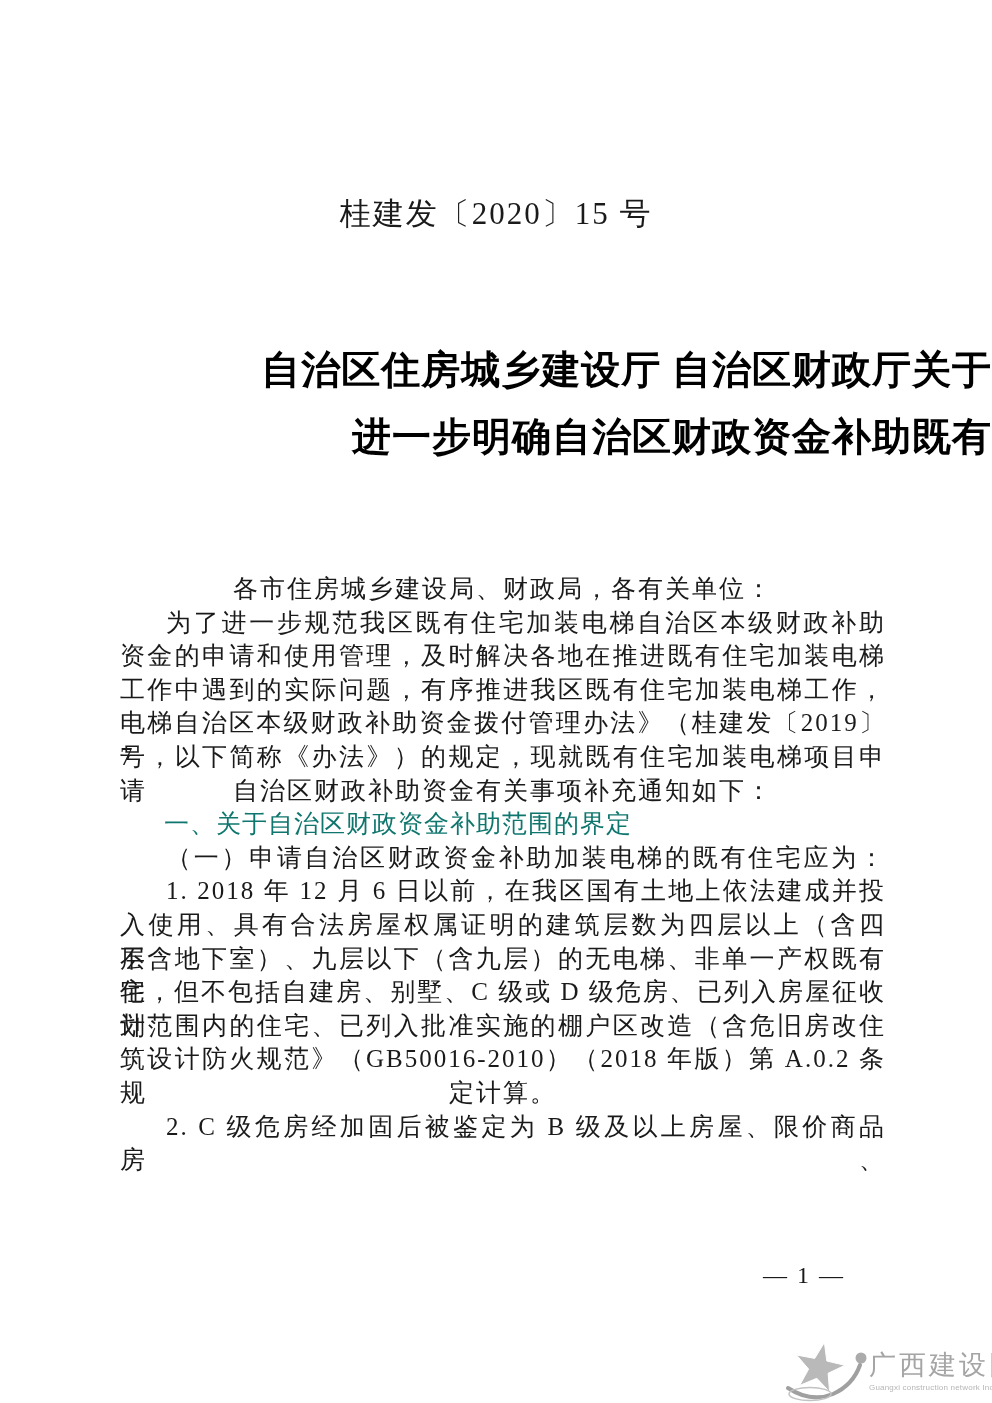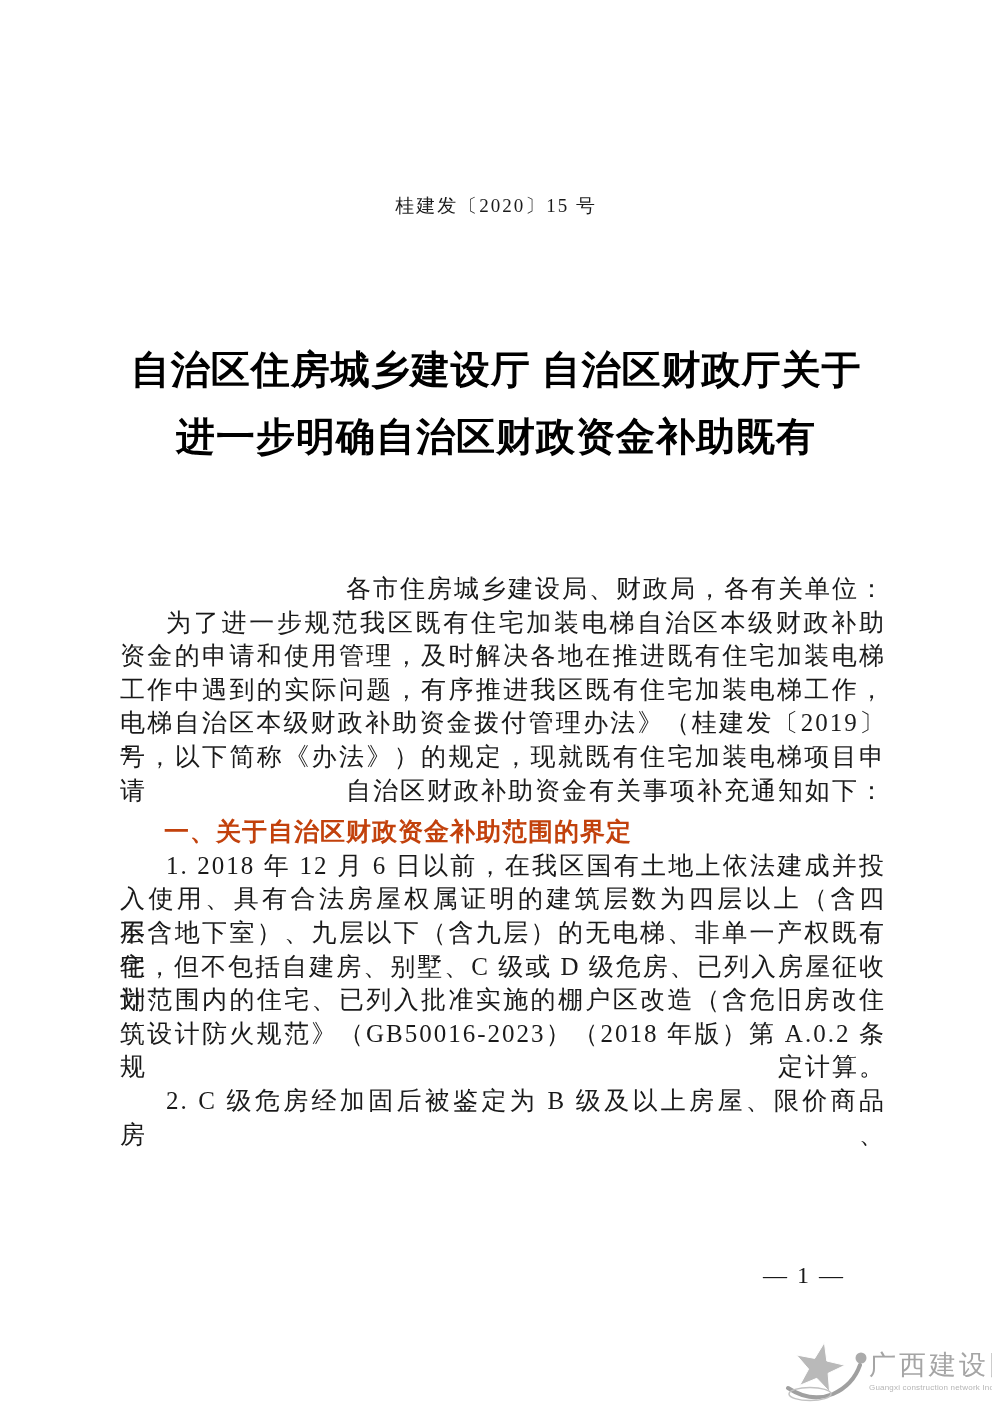"桂建发〔2020〕15 号" .doc-number { font-size: 19px -> 31px }
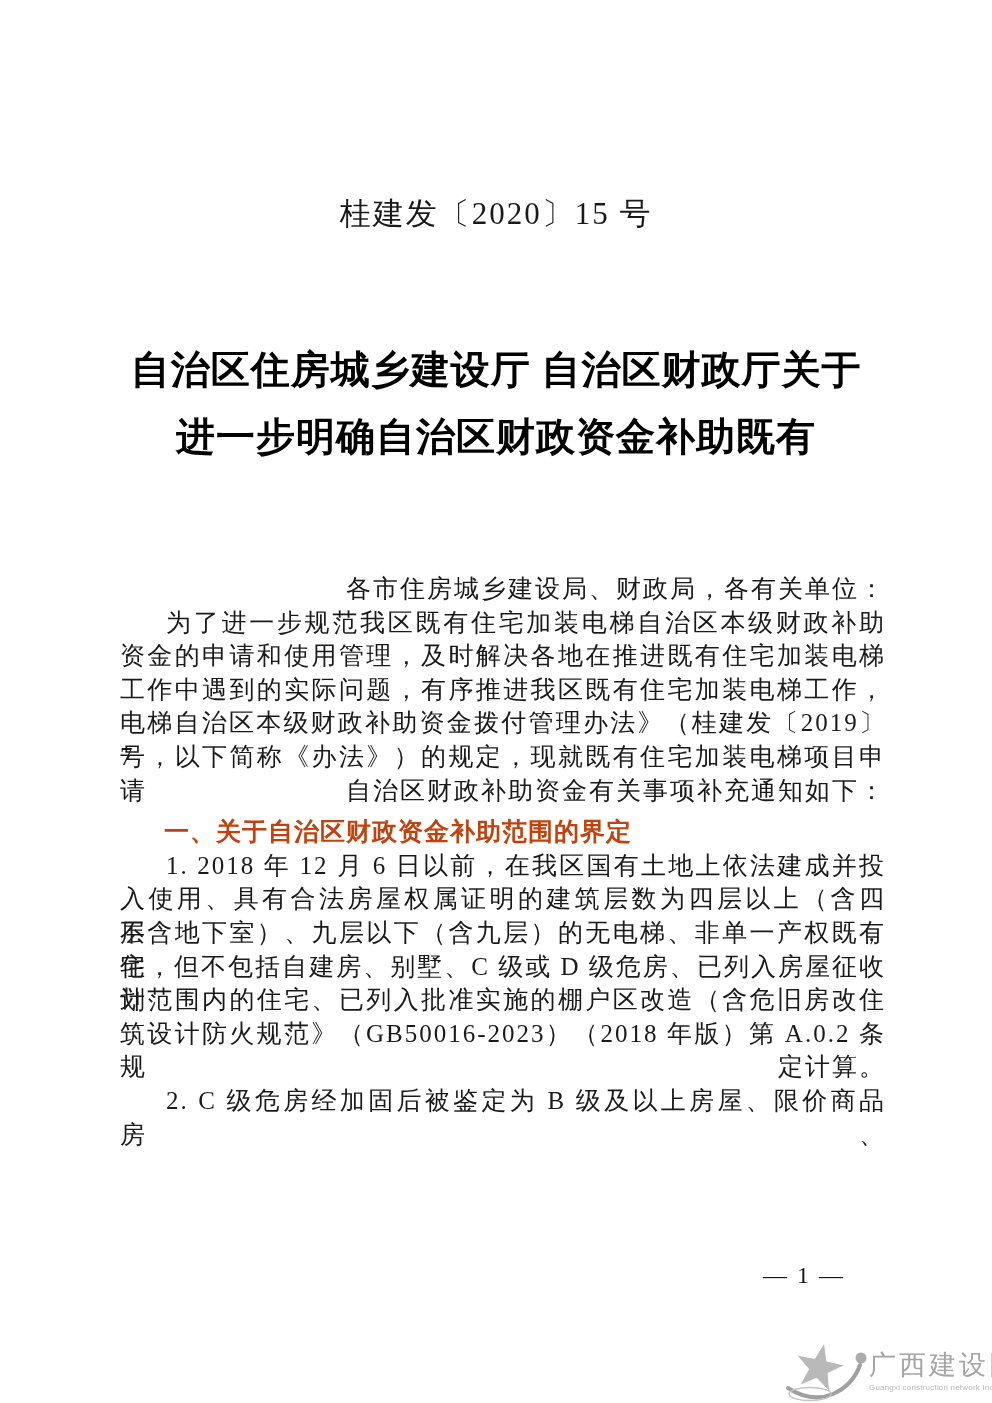"自治区住房城乡建设厅 自治区财政厅关于" .title-block { text-align: center -> right }
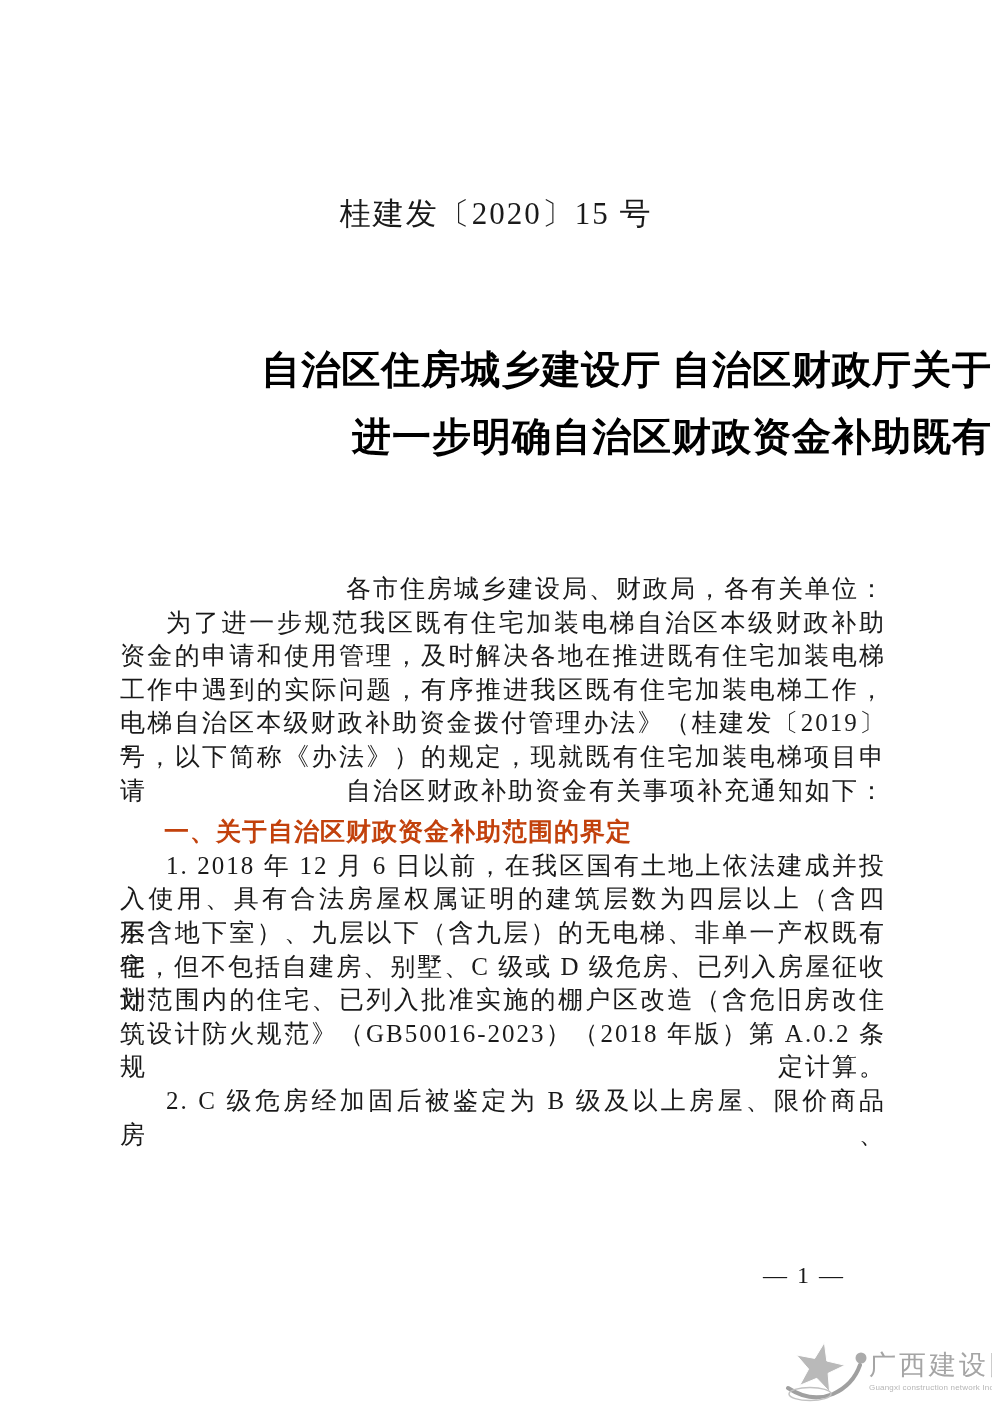"各市住房城乡建设局、财政局，各有关单位：" .line.plain { text-align: right -> center }
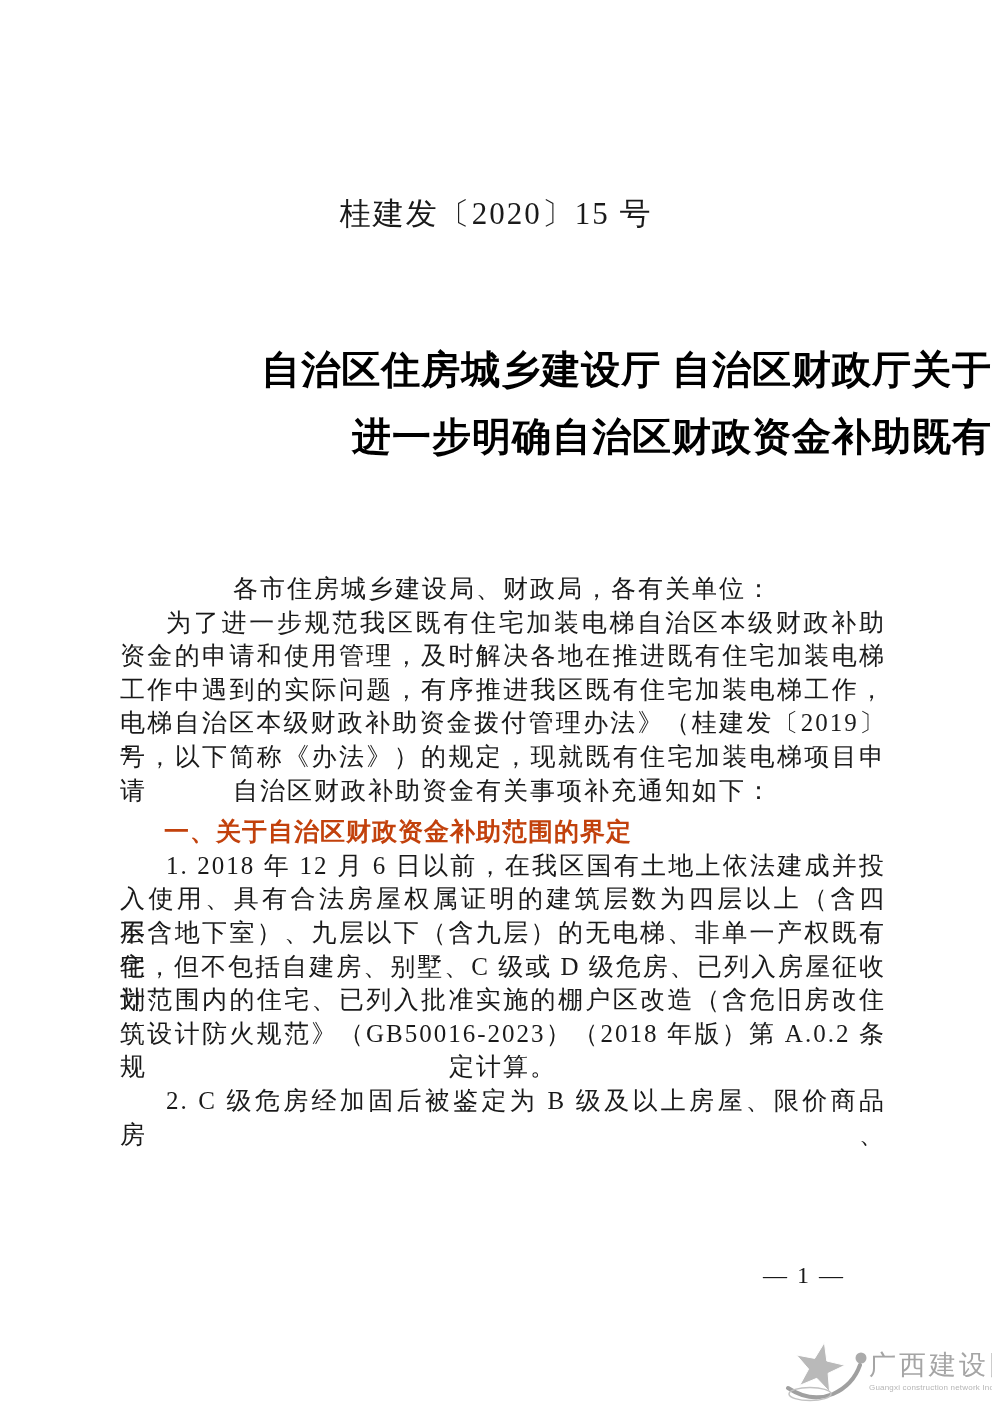"一、关于自治区财政资金补助范围的界定" .line.heading { color: #c2410c -> #0f766e; font-weight: 700 -> 400; margin-top: 8px -> none }
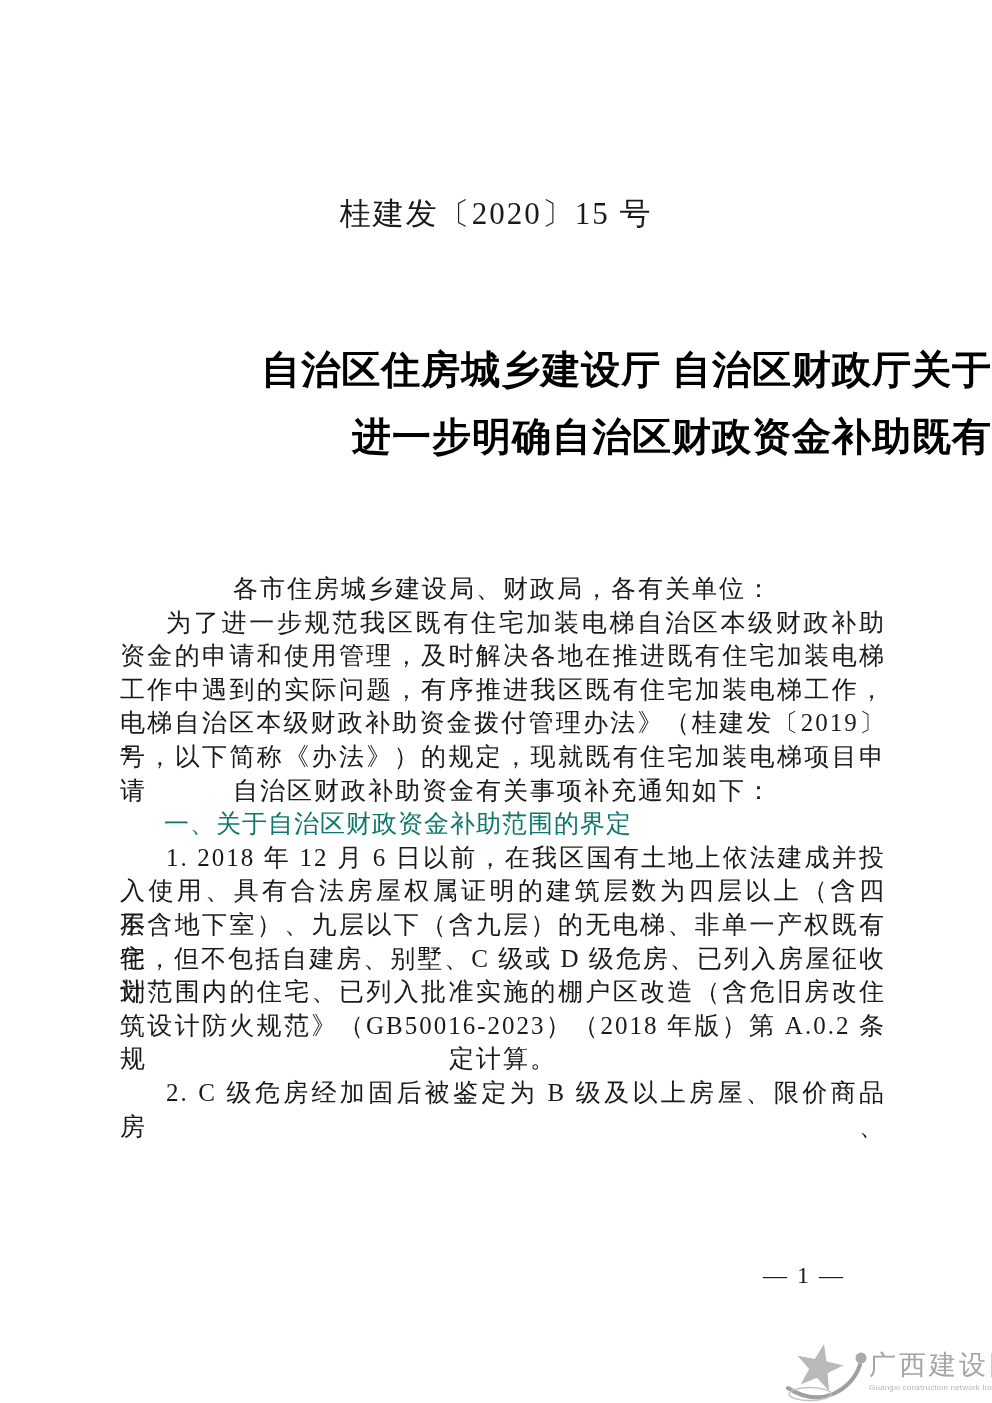"（一）申请自治区财政资金补助加装电梯的既有住宅应为：" div.line { html: none -> <div>（一）申请自治区财政资金补助加装电梯的既有住宅应为：</div> }
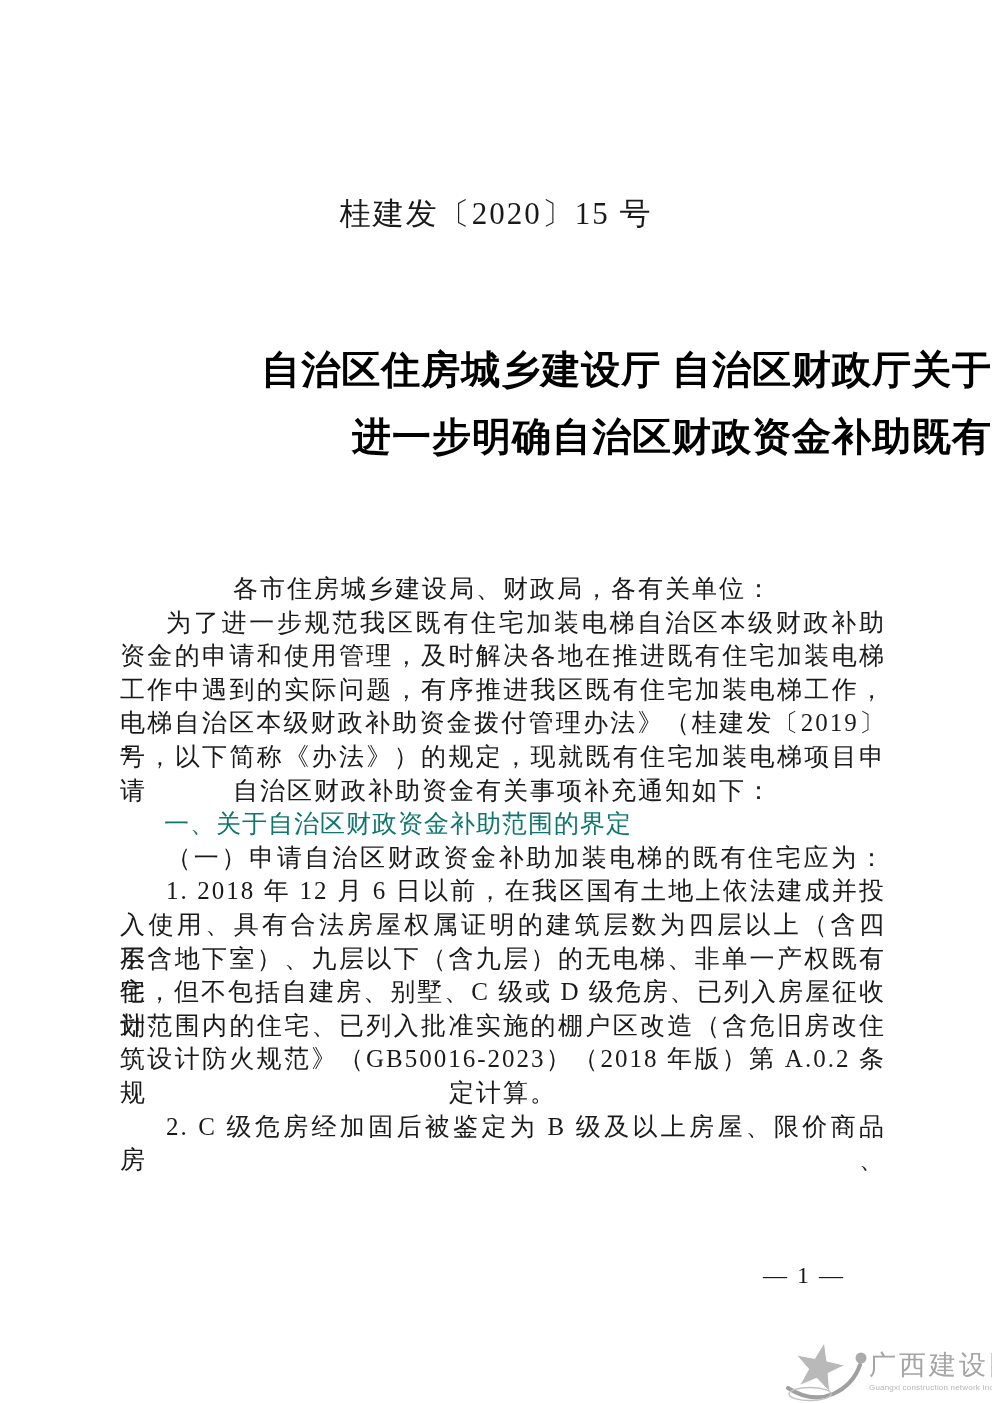"筑设计防火规范》（GB50016-2023）（2018 年版）第 A.0.2" div.line { text: GB50016-2023 -> GB50016-2010 }
